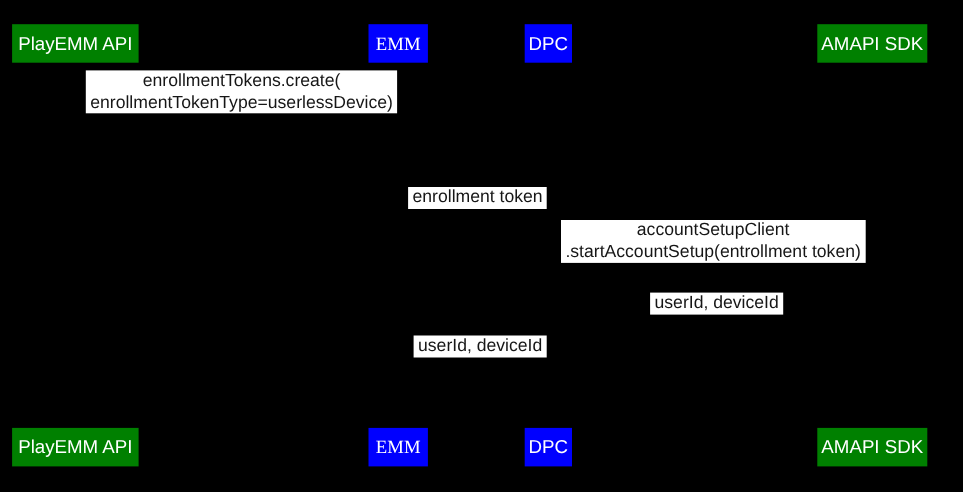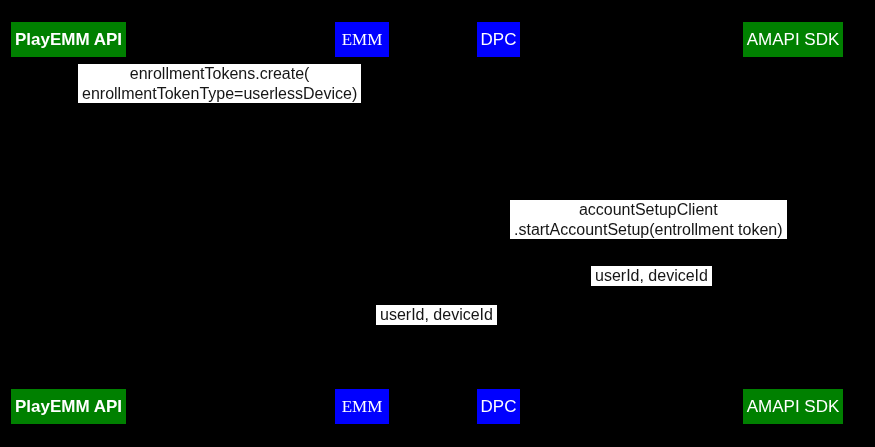"PlayEMM API" .col-playemm { font-weight: bold -> none }
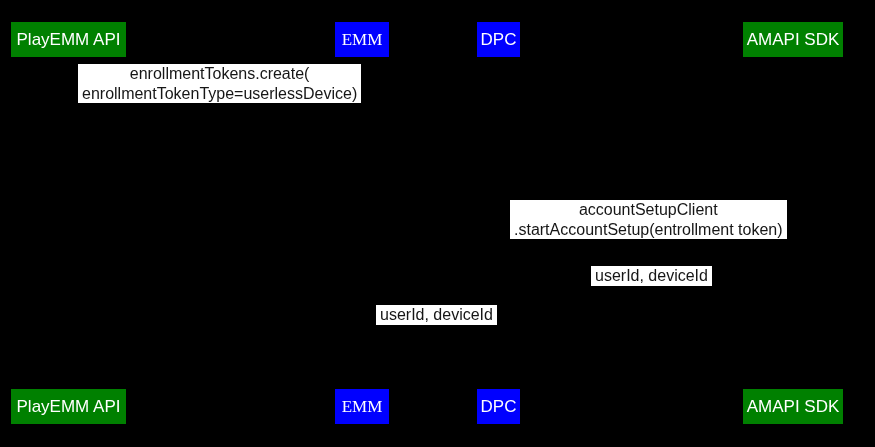"enrollment token" div.msg { html: none -> <div>enrollment token</div> }
